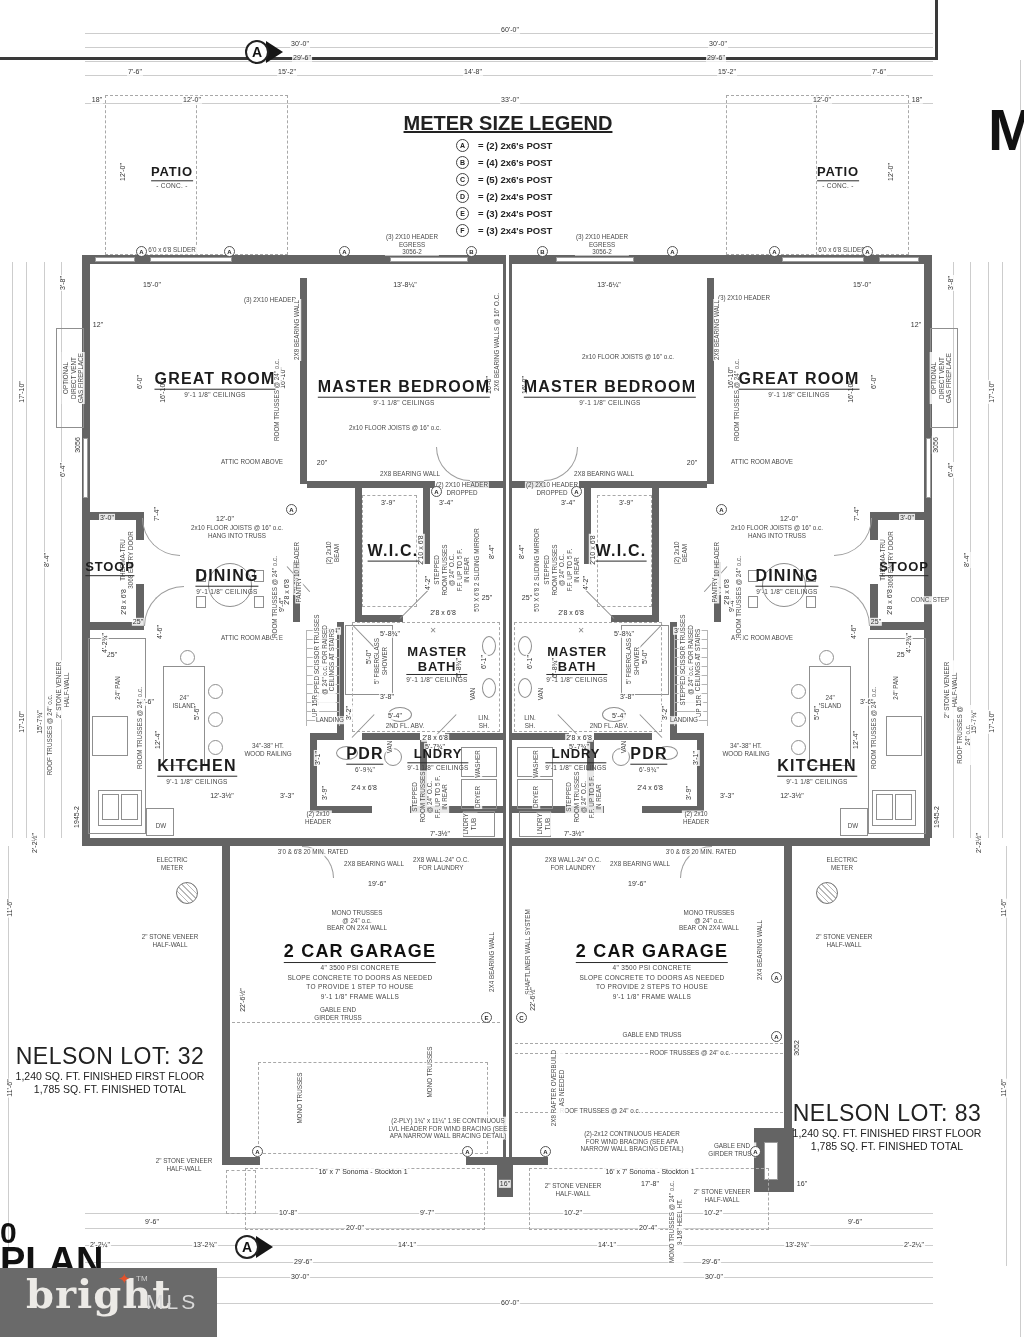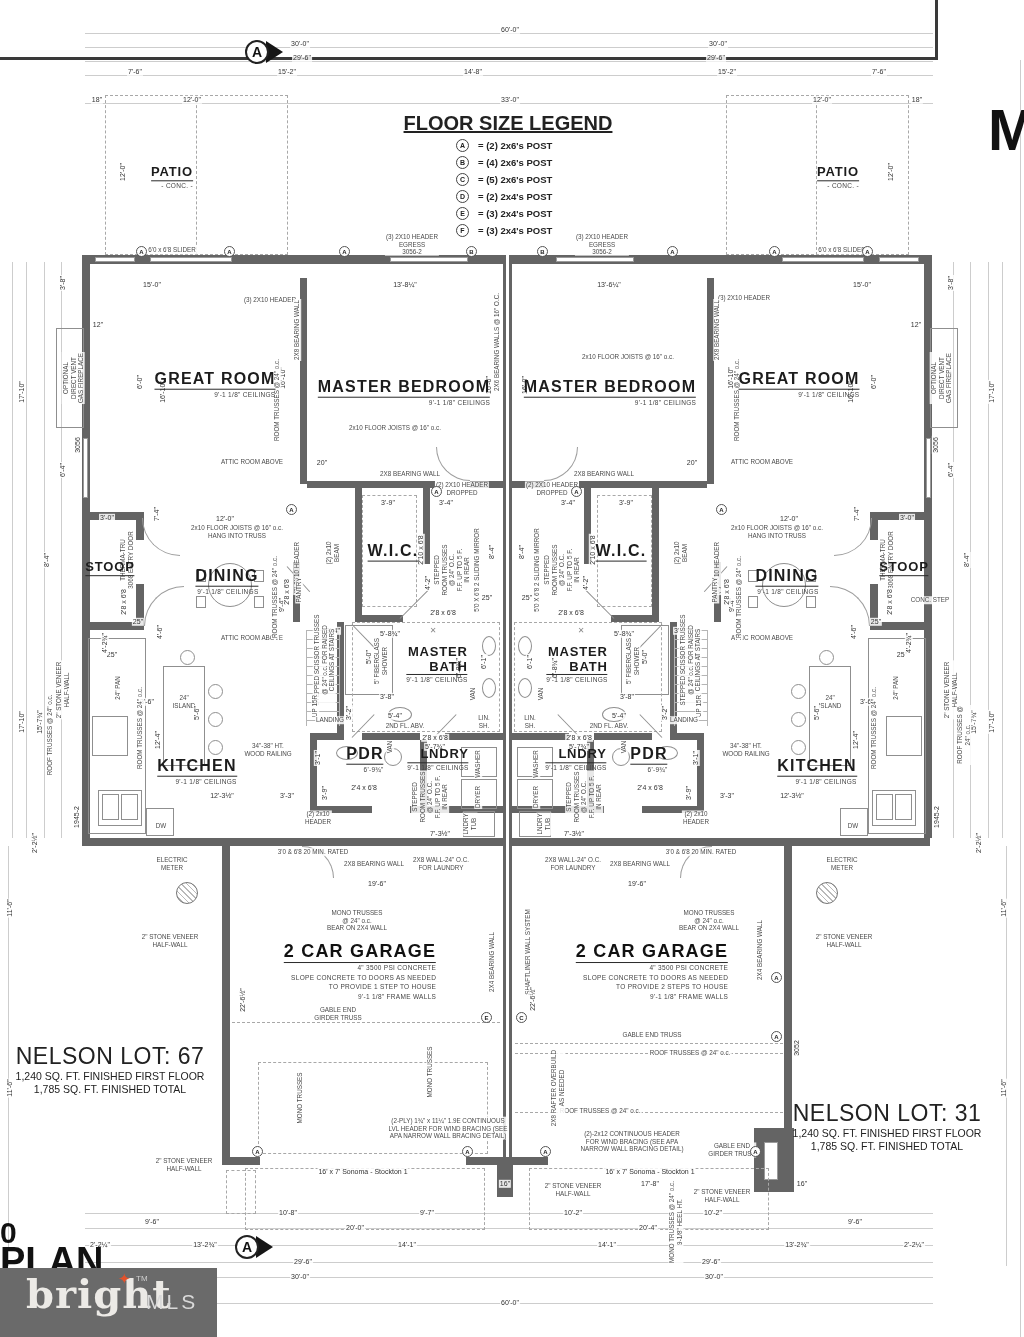"FLOOR SIZE LEGEND" div.lg-t { text: FLOOR -> METER }
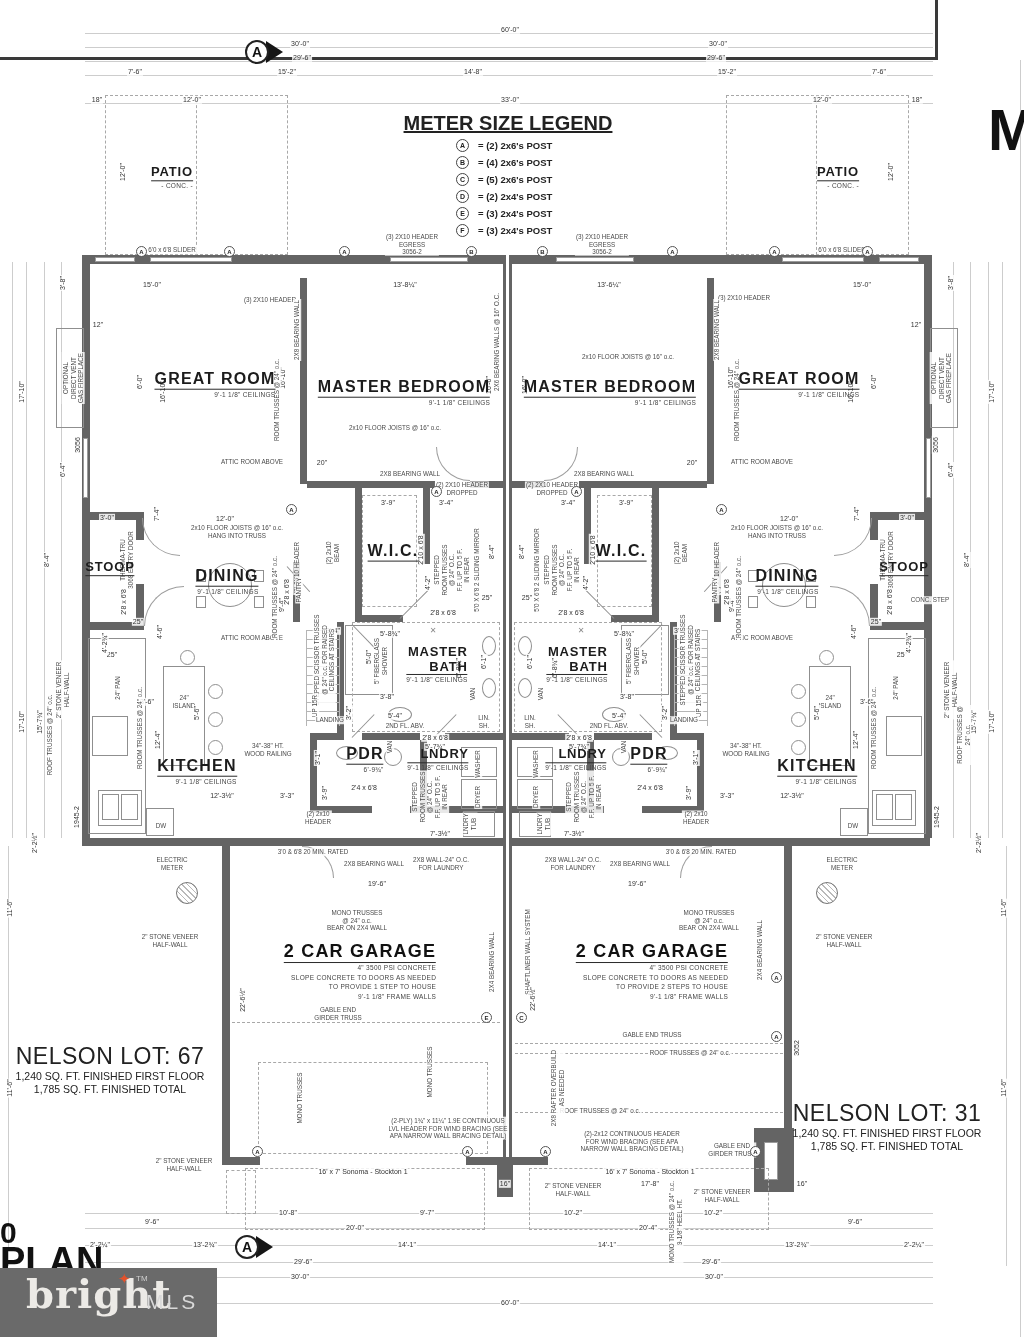"PATIO" .rm { text-align: right -> center }
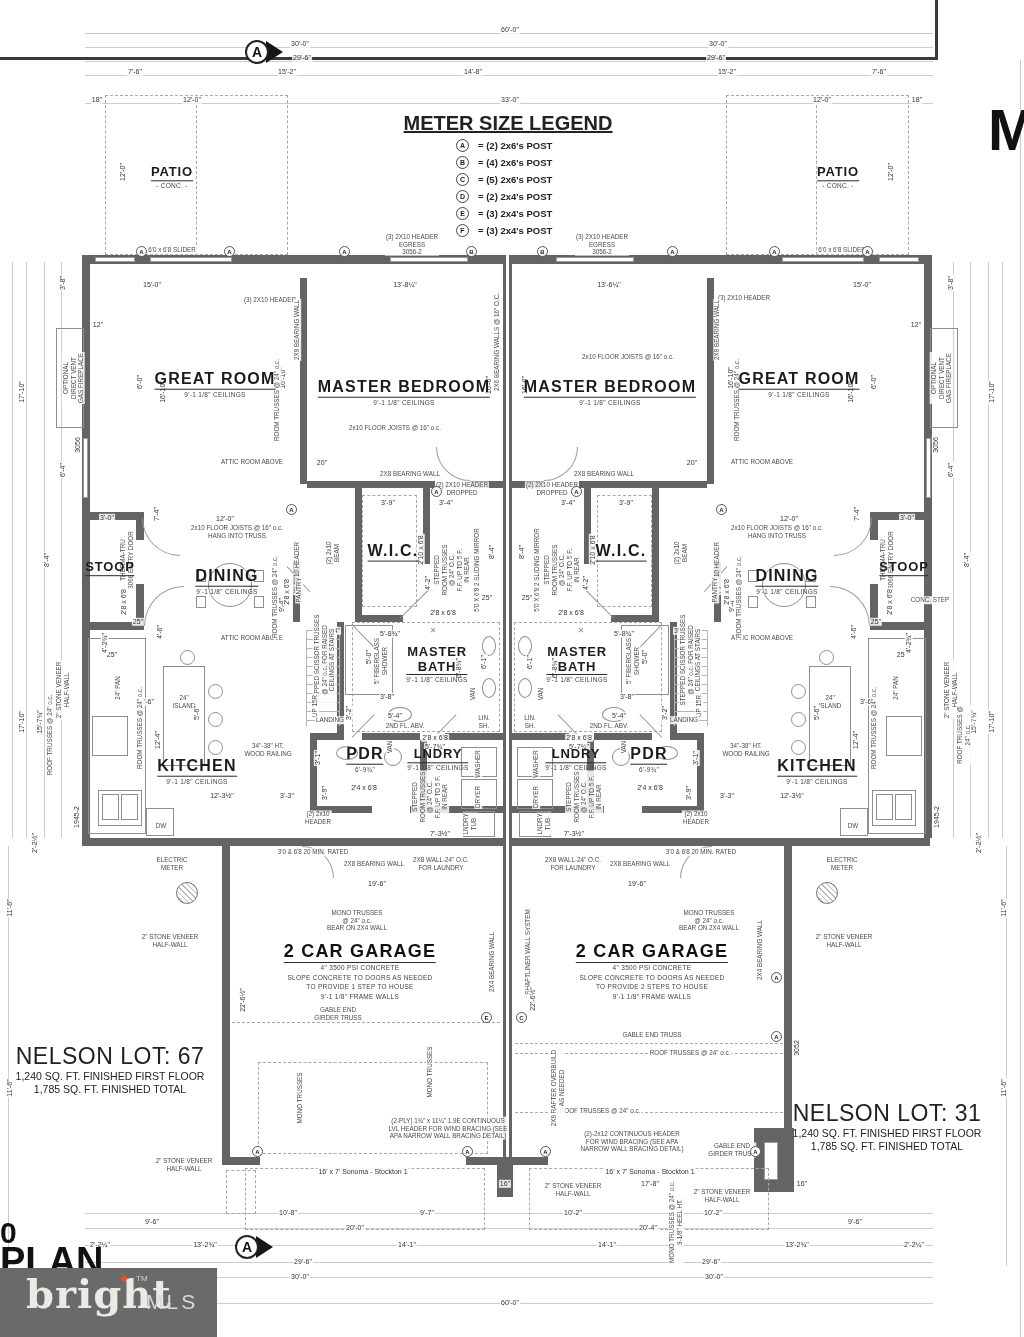"NELSON LOT: 67" div.ti { text: 67 -> 32 }
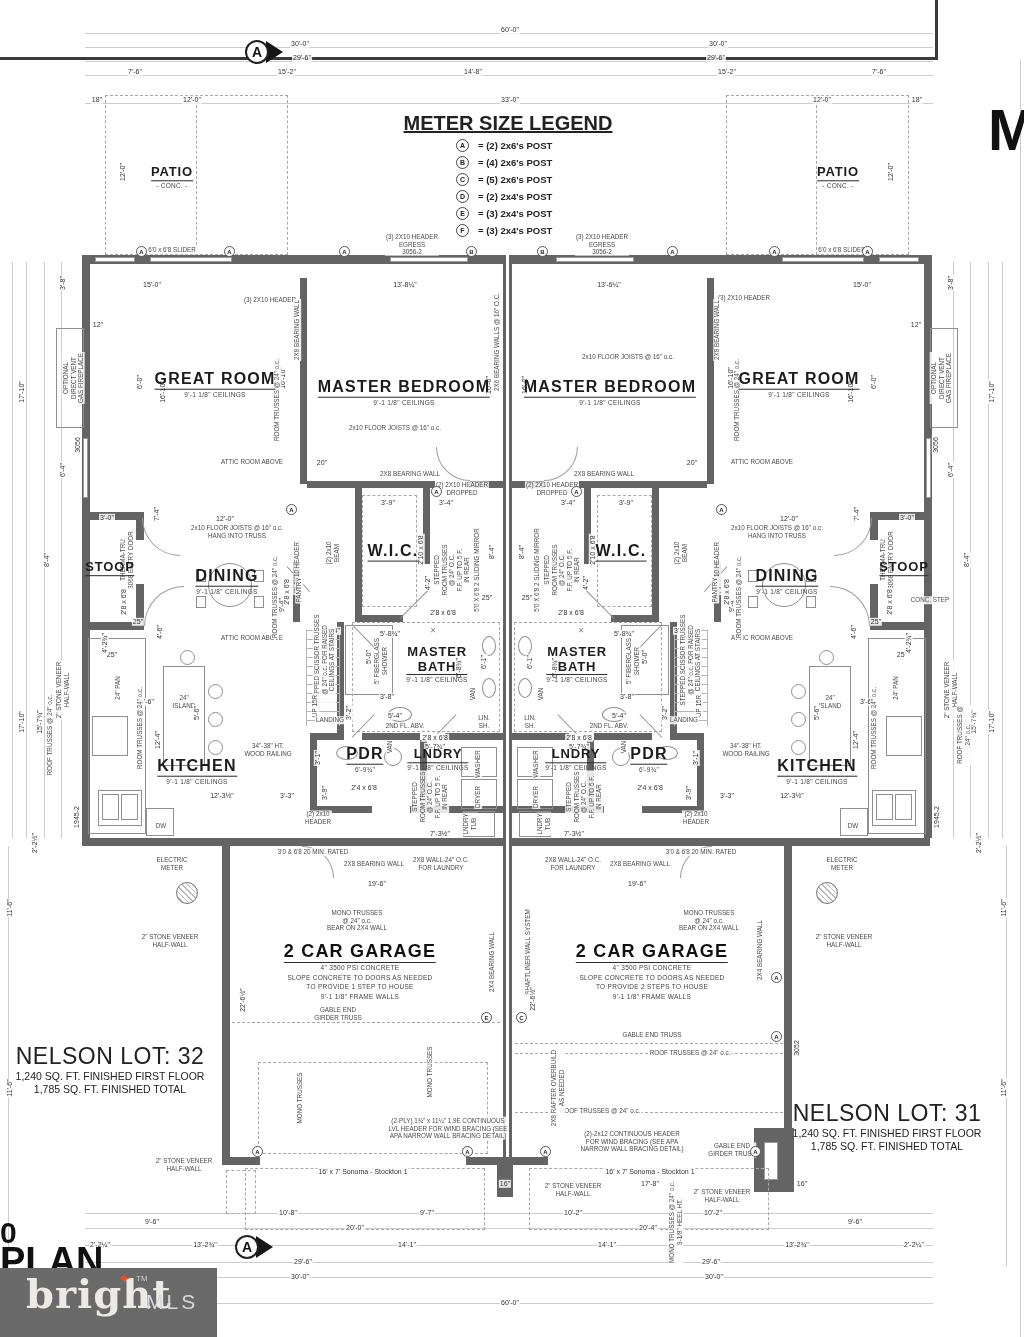"NELSON LOT: 31" div.ti { text: 31 -> 83 }
